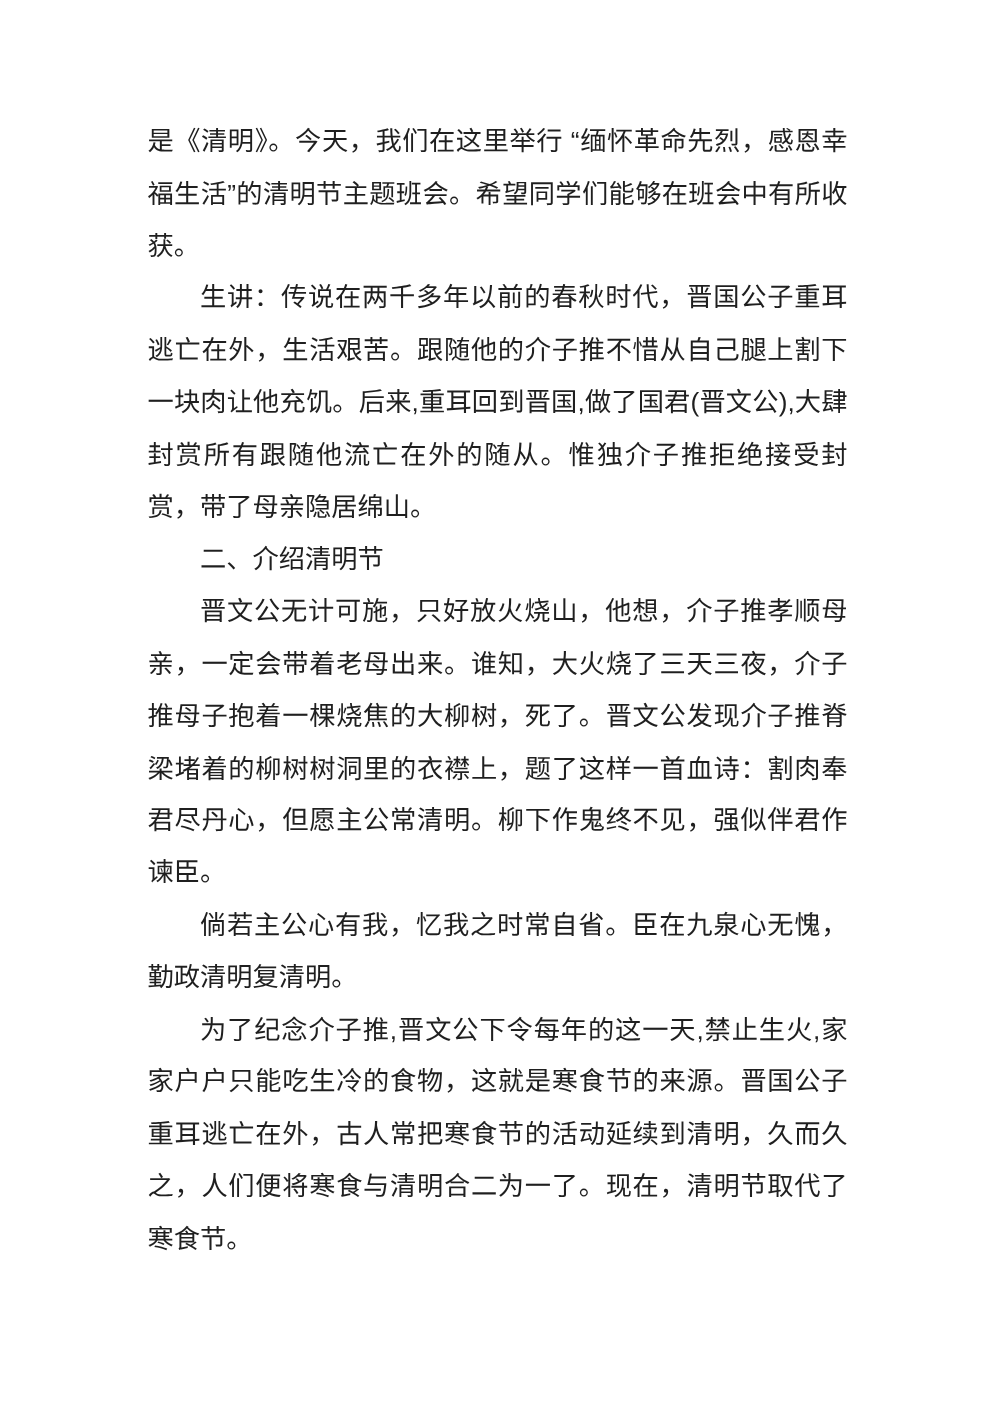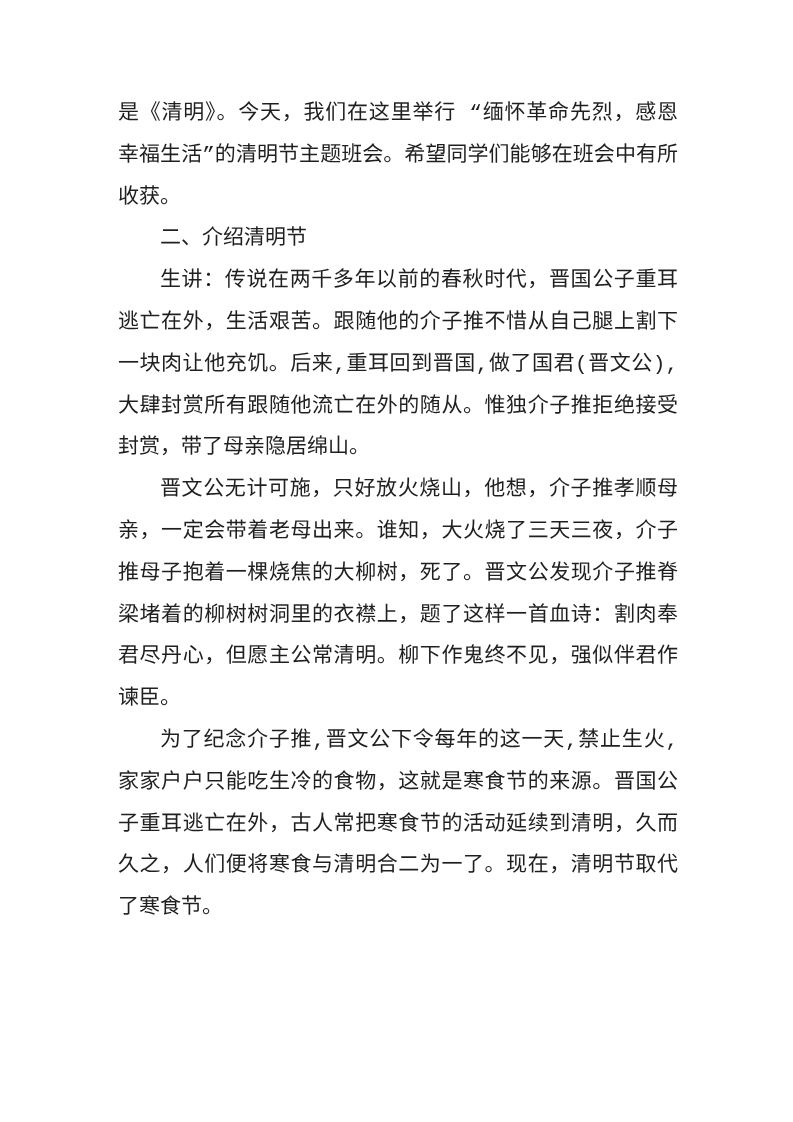"是《清明》。今天，我们在这里举行" .content { font-family: Liberation Mono, monospace -> Liberation Sans, sans-serif }
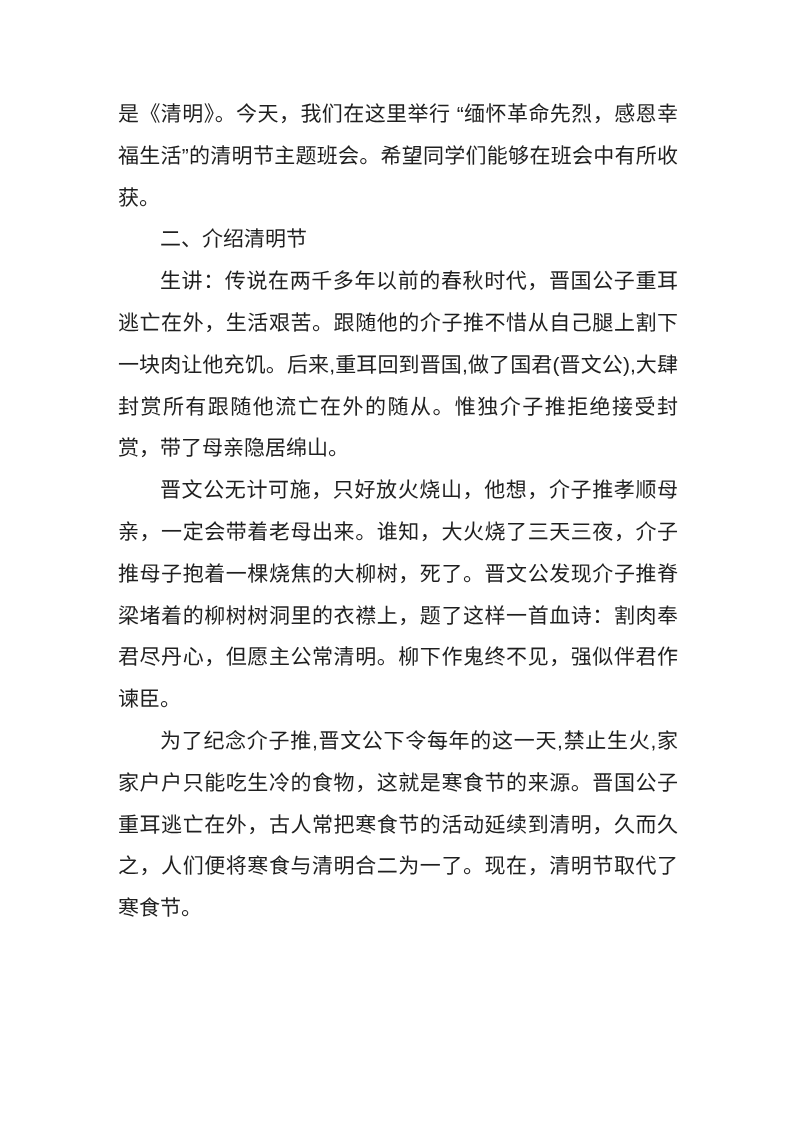"二、介绍清明节" p.para { order: before "生讲：传说在两千多年以前的春秋时代，晋国公子重耳逃亡在外，生活艰苦。跟随他的介子" -> after "生讲：传说在两千多年以前的春秋时代，晋国公子重耳逃亡在外，生活艰苦。跟随他的介子" }
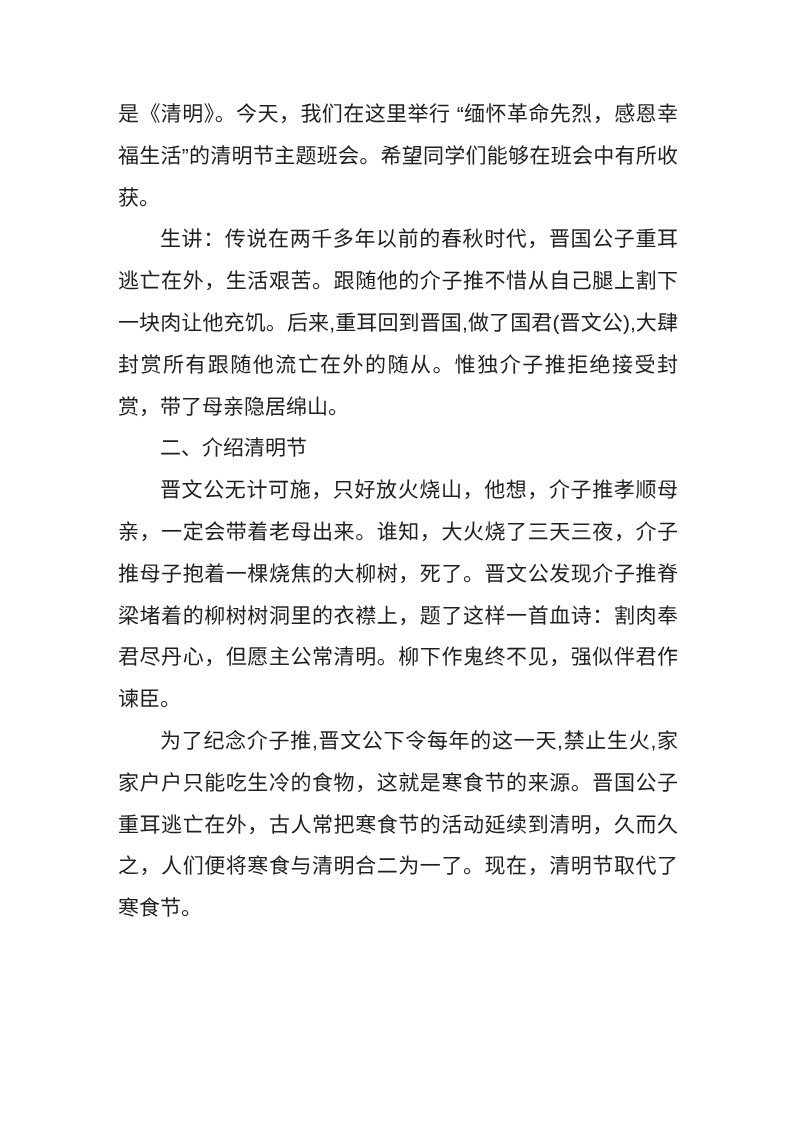"倘若主公心有我，忆我之时常自省。臣在九泉心无愧，勤政清明复清明。" p.para { html: none -> <p>倘若主公心有我，忆我之时常自省。臣在九泉心无愧，勤政清明复清明。</p> }
